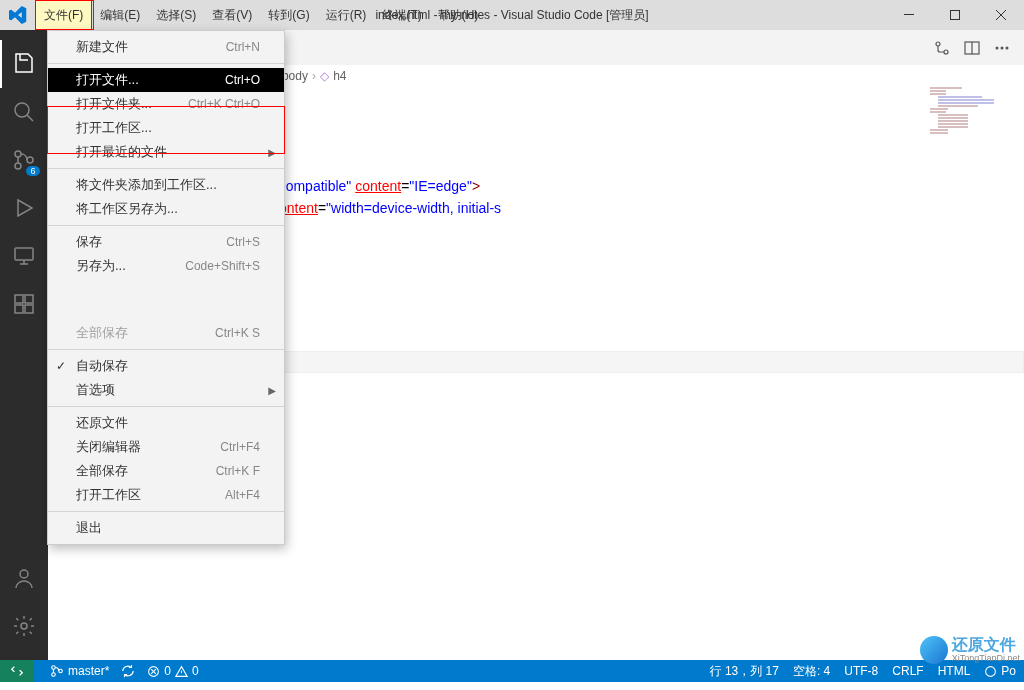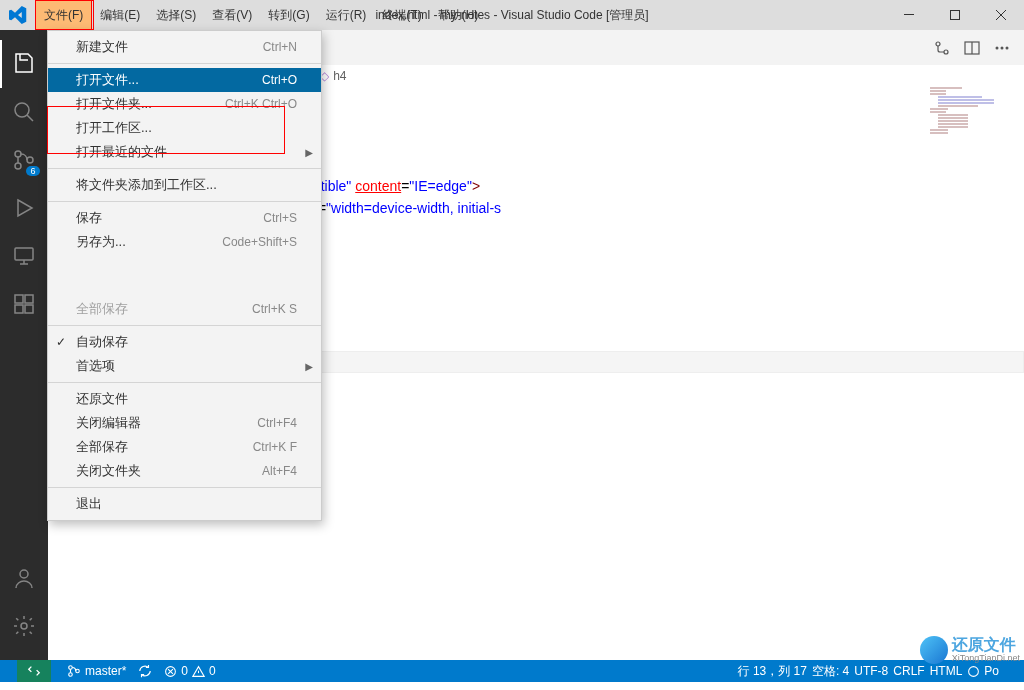"文件(F)" .menu-item.active { background: #fdba74 -> #fef9c3 }
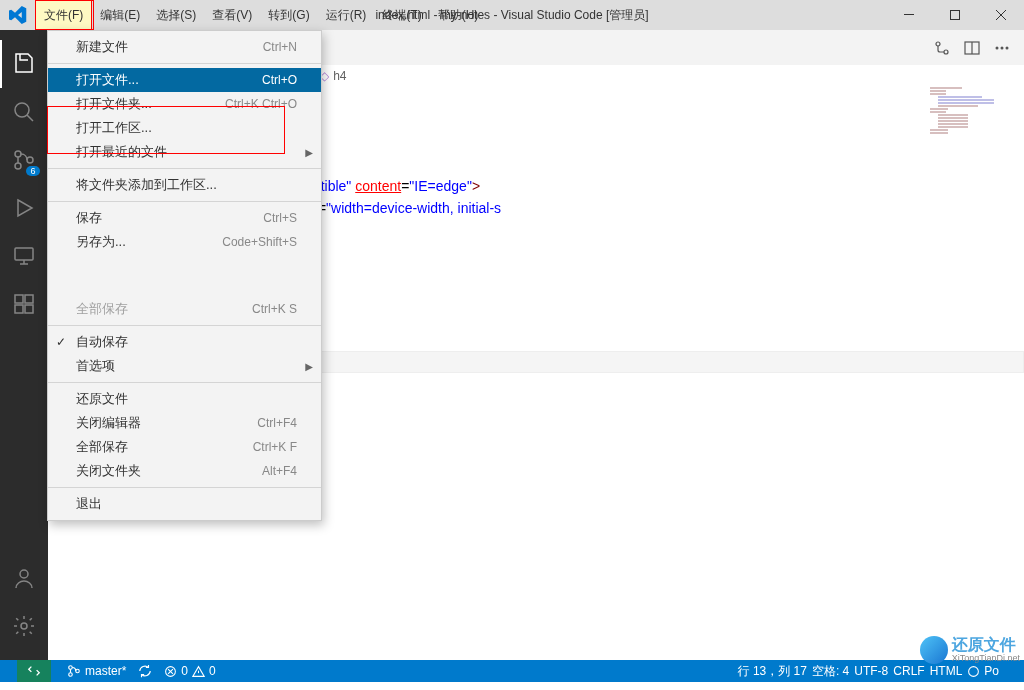"新建文件" .file-menu { width: 275px -> 238px }
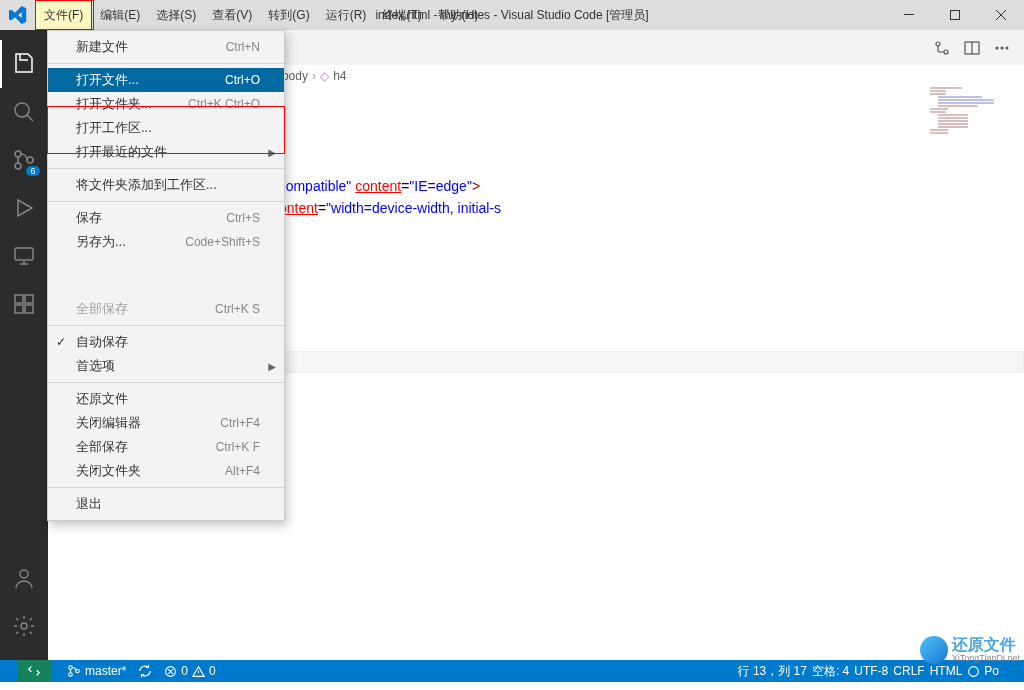"打开文件..." .fm-item.highlighted { background: #0369a1 -> #000000 }
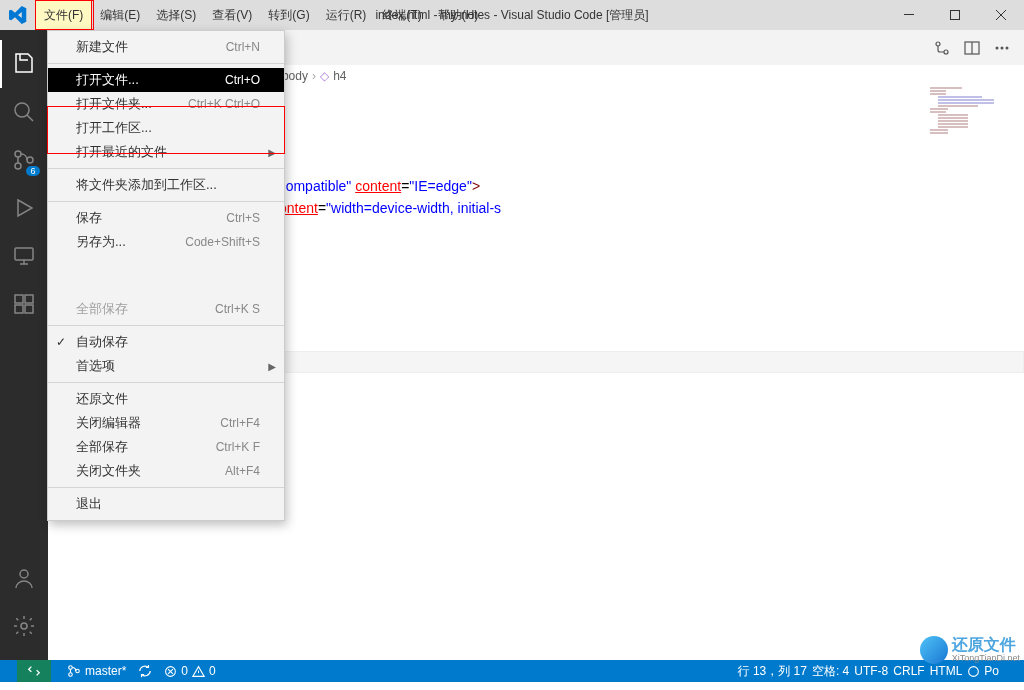"将工作区另存为..." div.fm-item { html: none -> <div> <span>将工作区另存为...</span> </div> }
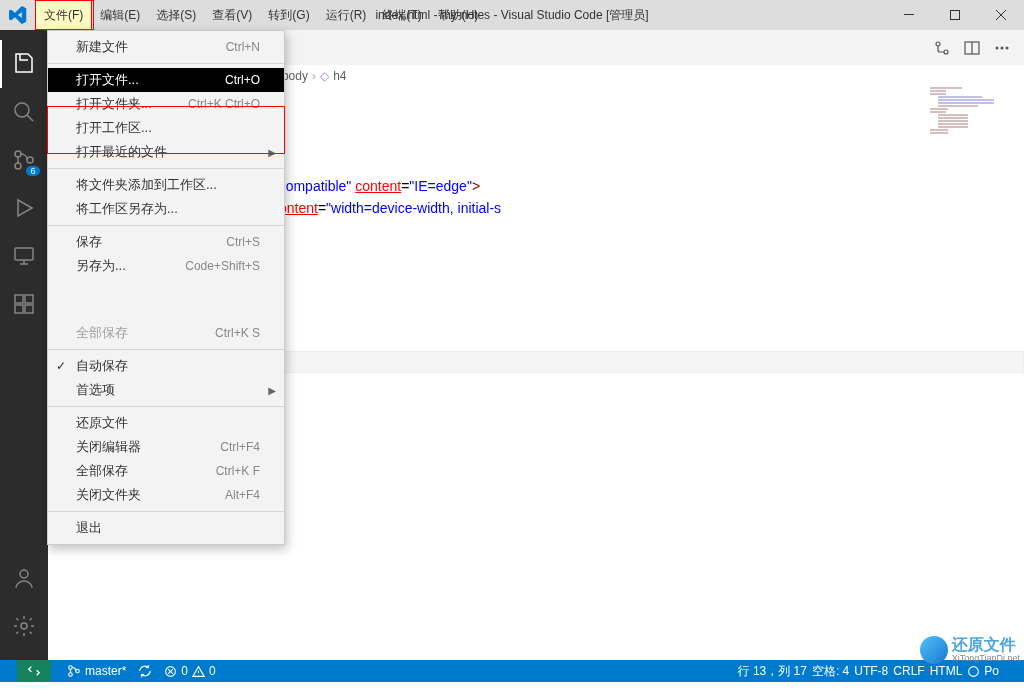"关闭文件夹" span { text: 关闭文件夹 -> 打开工作区 }
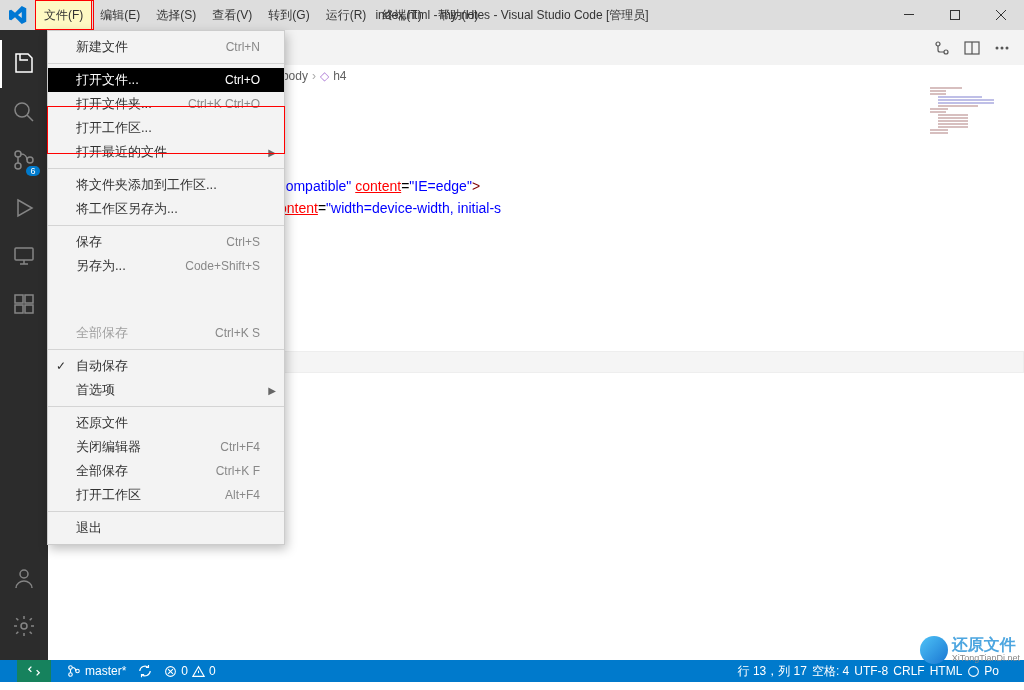"master*" .status-bar { padding: 0 25px -> 0 8px }
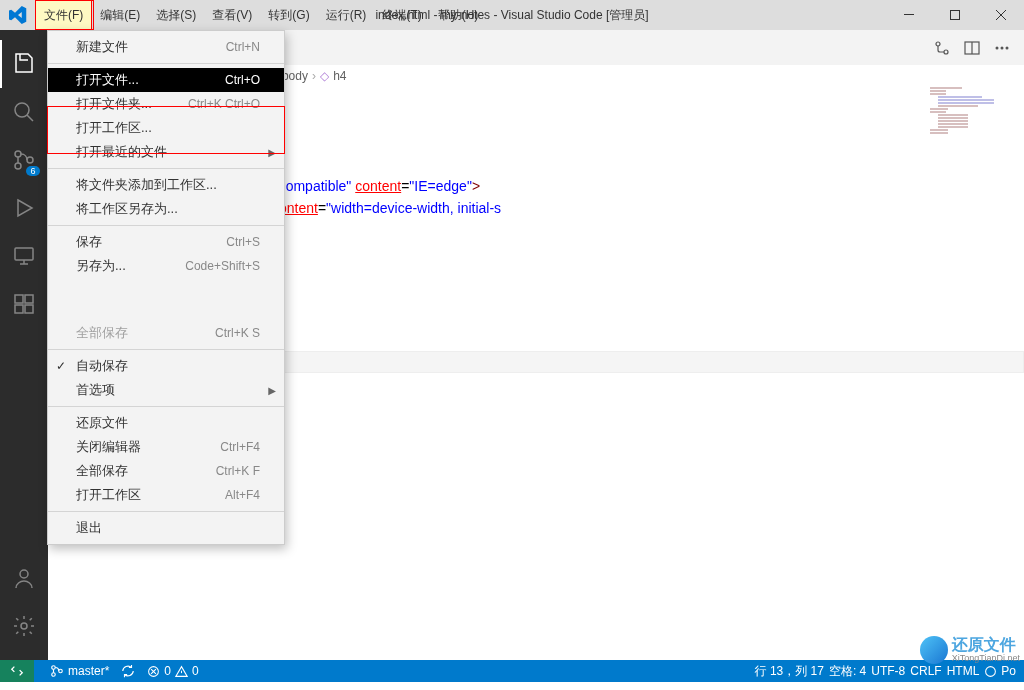"行 13，列 17" .status-right { gap: 5px -> 14px }
